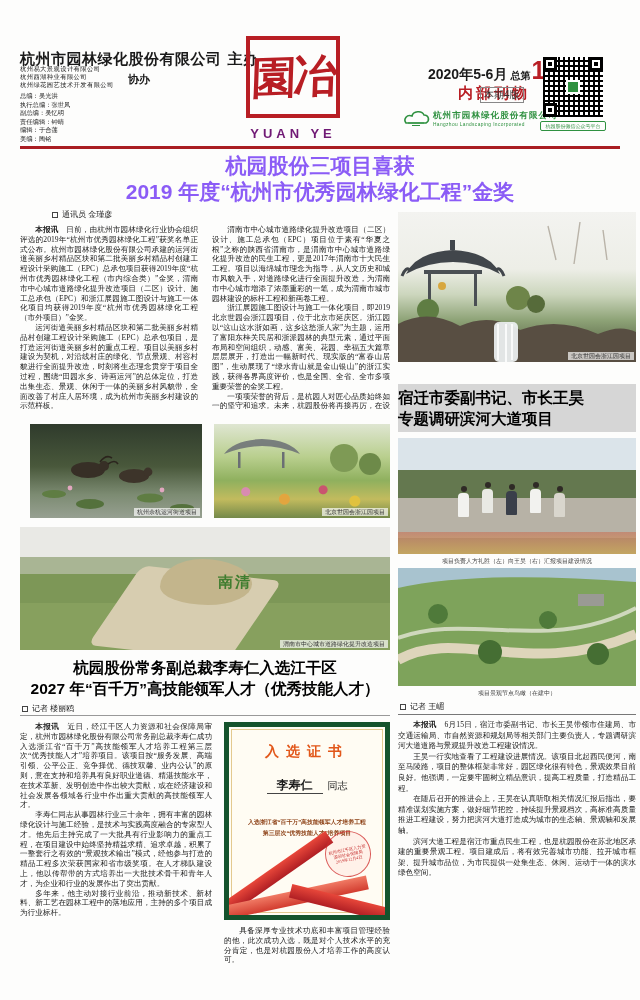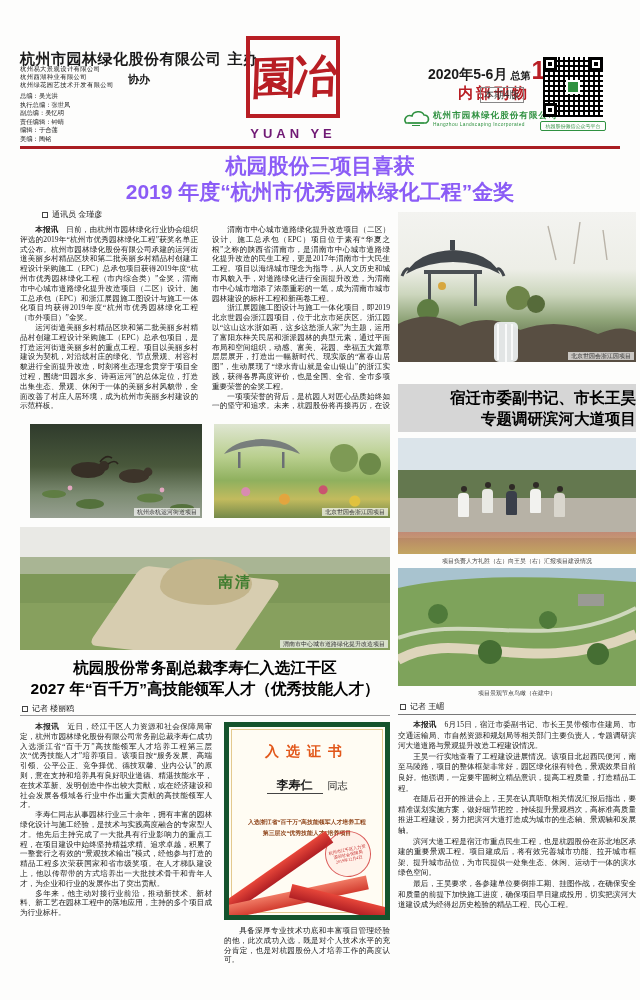"通讯员 金瑾彦" .lead-byline { left: 10px -> 20px }
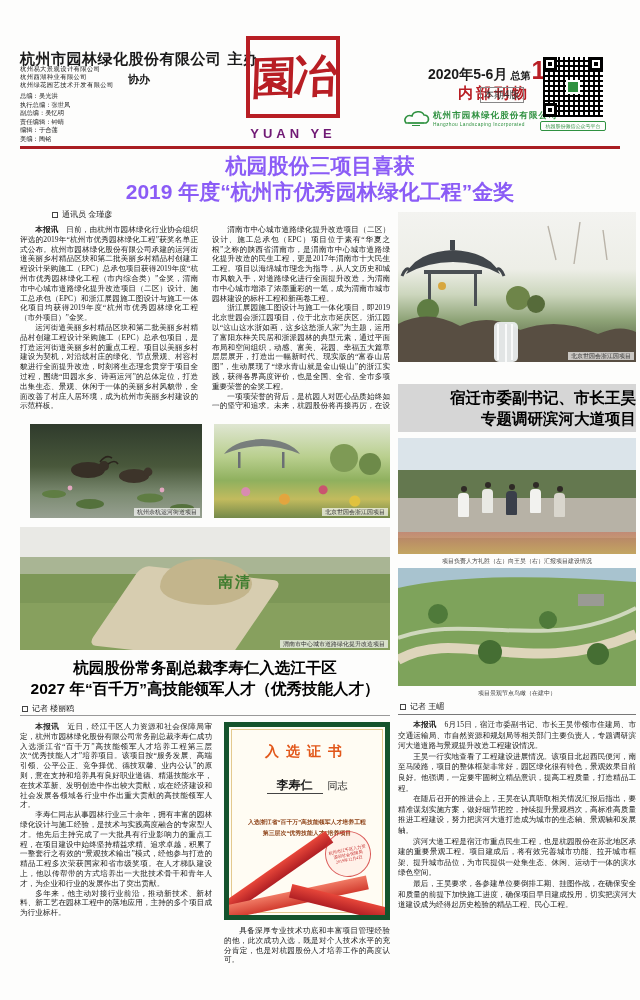"宿迁市委副书记、市长王昊" .r-hl-box { align-items: flex-end -> flex-start }
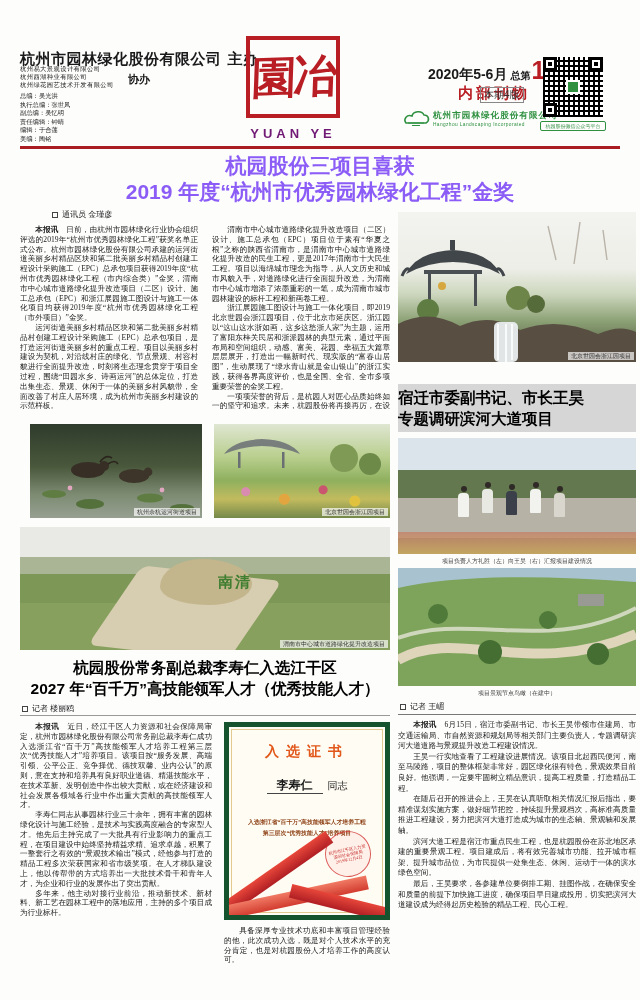"最后，王昊要求，各参建单位要倒排工期、挂图作战，在确保安全和质量的前提下加快施工" p { html: <p>最后，王昊要求，各参建单位要倒排工期、挂图作战，在确保安全和质量的前提下加快施工进度，确保项目早日建成投用，切实把滨河大道建设成为经得起历史检验的精品工程、民心工程。</p> -> none }
